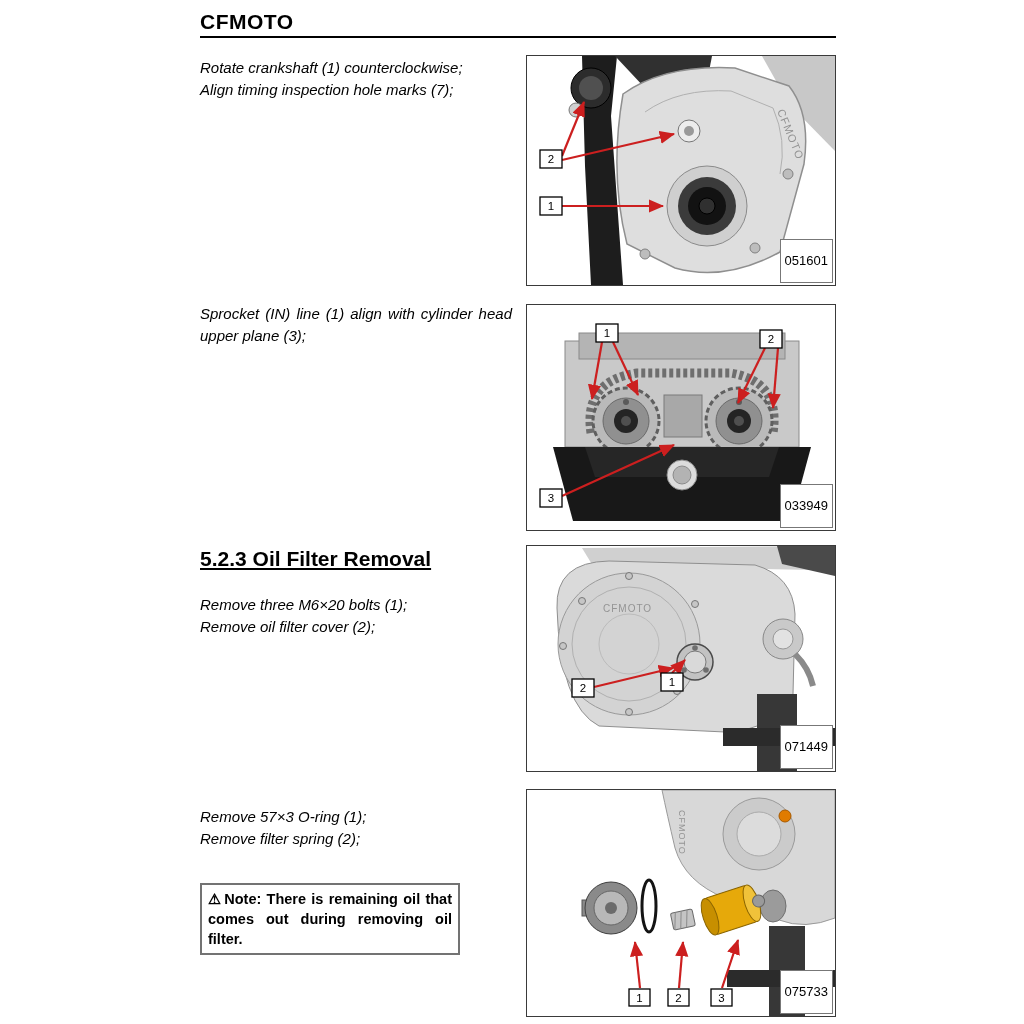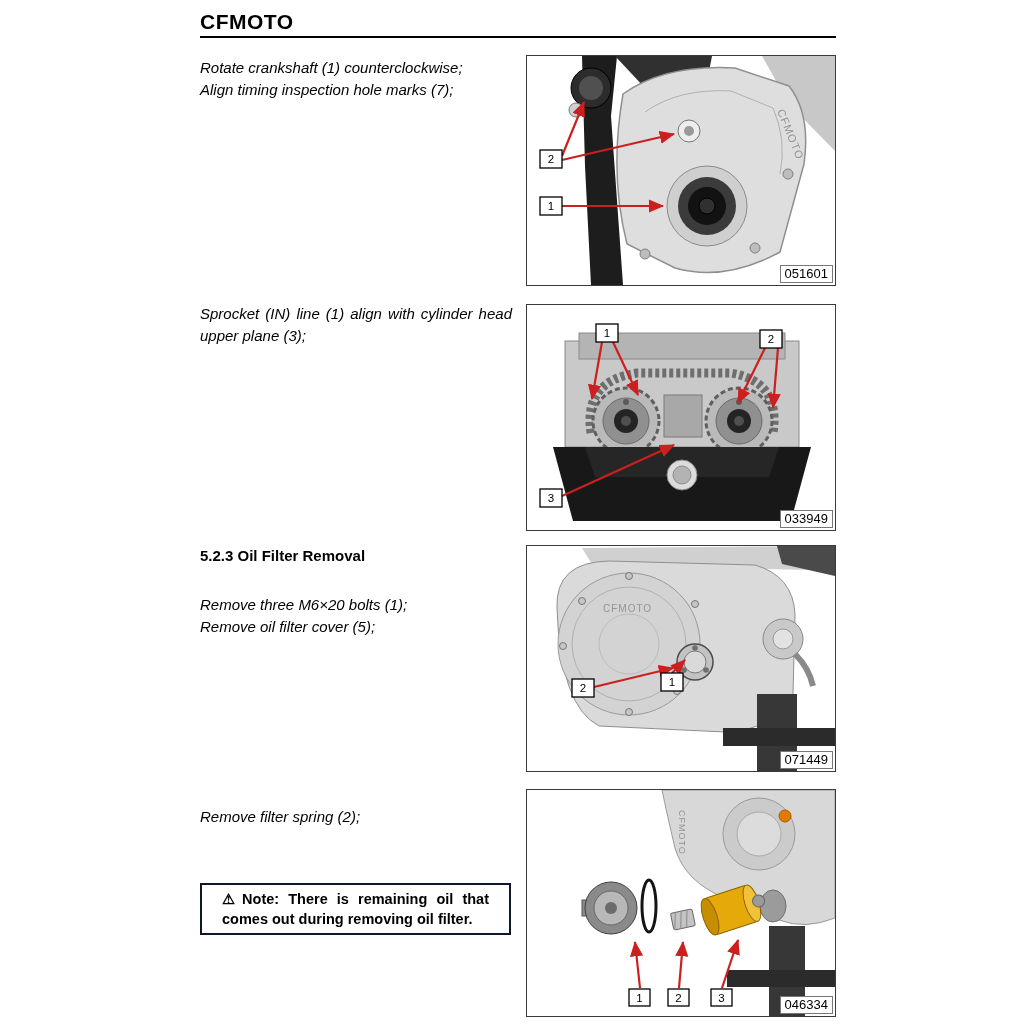"051601" .fig-num { padding: 0 4px -> 13px 4px }
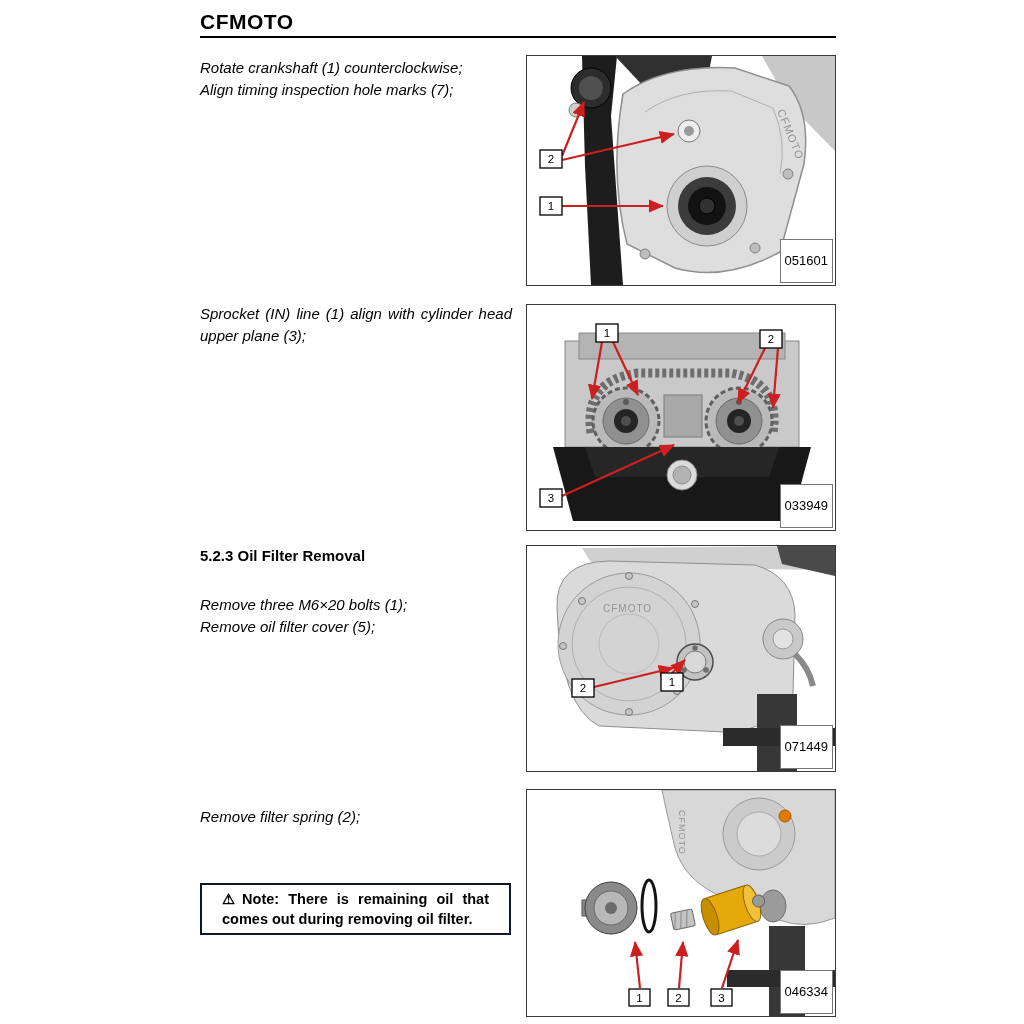"5.2.3 Oil Filter Removal" .sec-heading { font-size: 15px -> 21px; text-decoration: none -> underline }
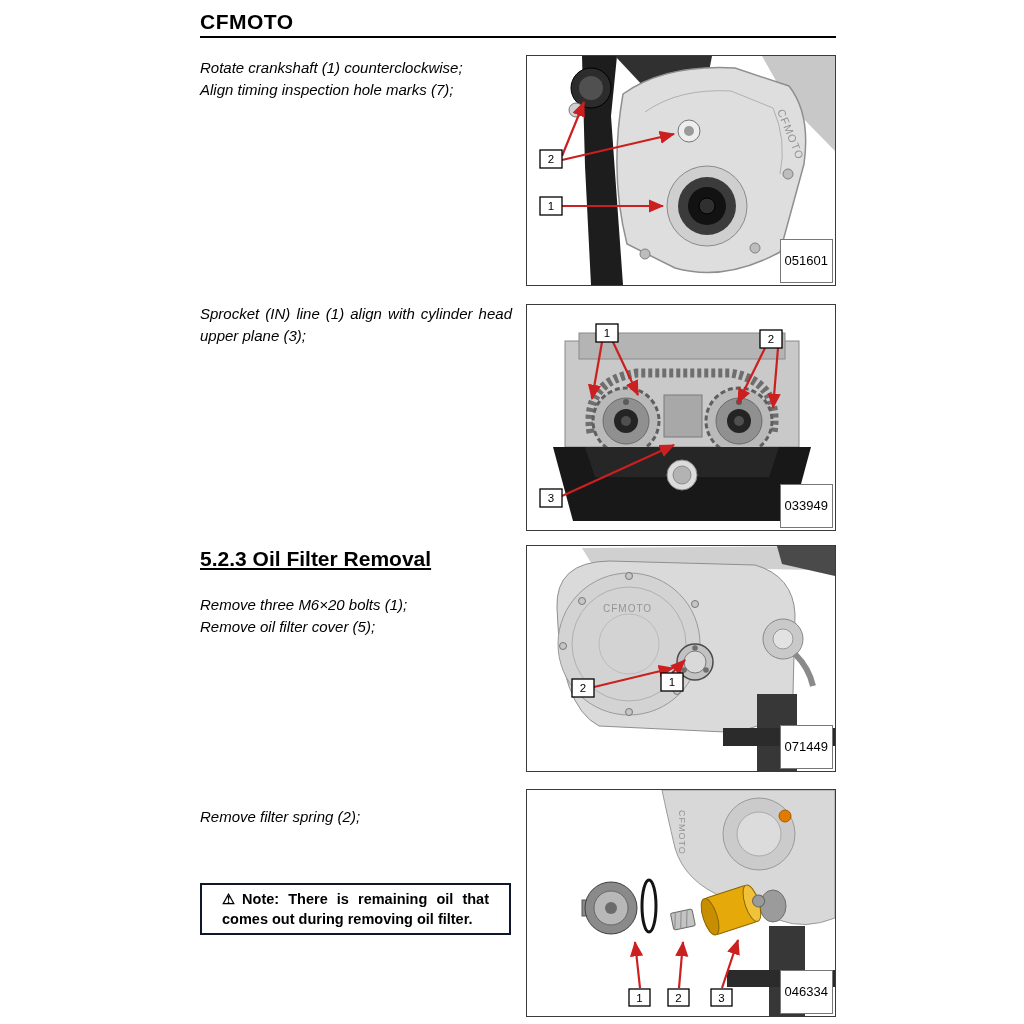"Remove oil filter cover (5);" p { text: 5 -> 2 }
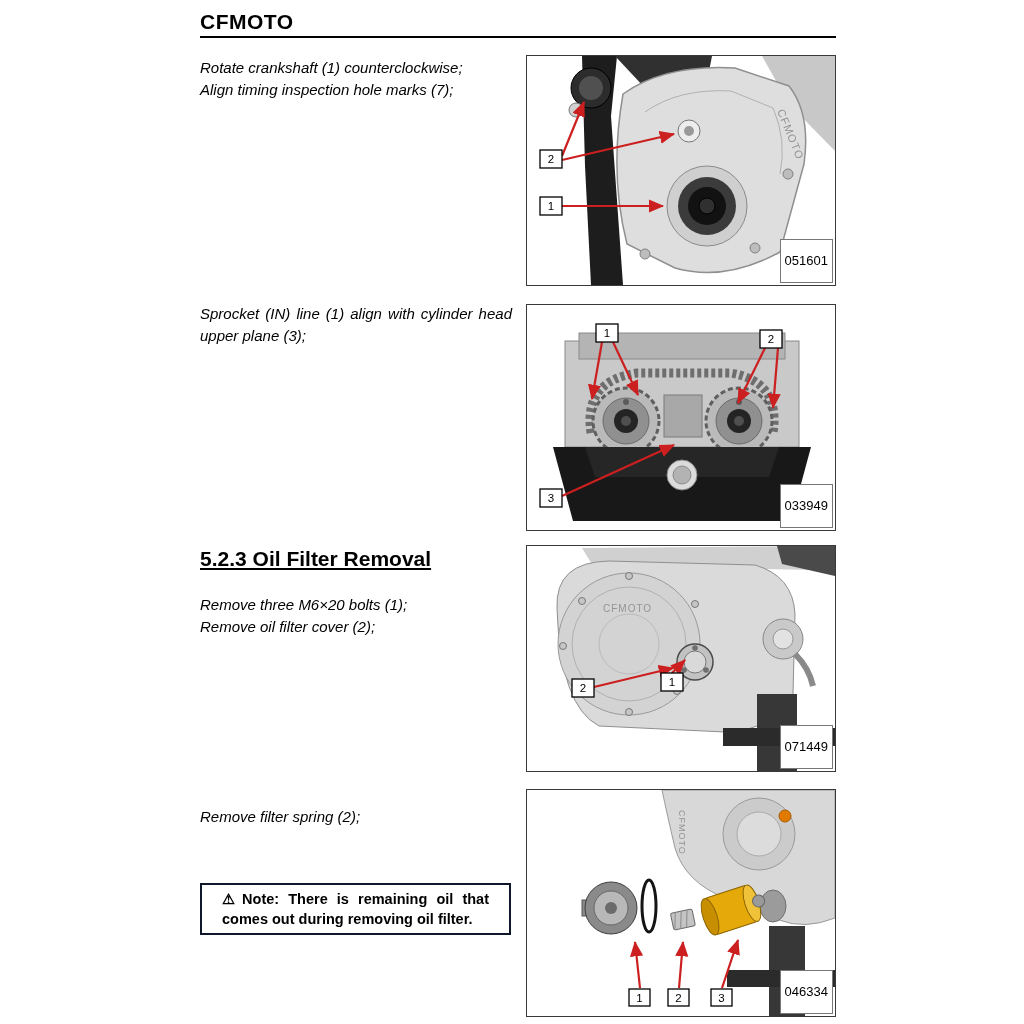"Remove 57×3 O-ring (1);" p { html: none -> <p>Remove 57×3 O-ring (1);</p> }
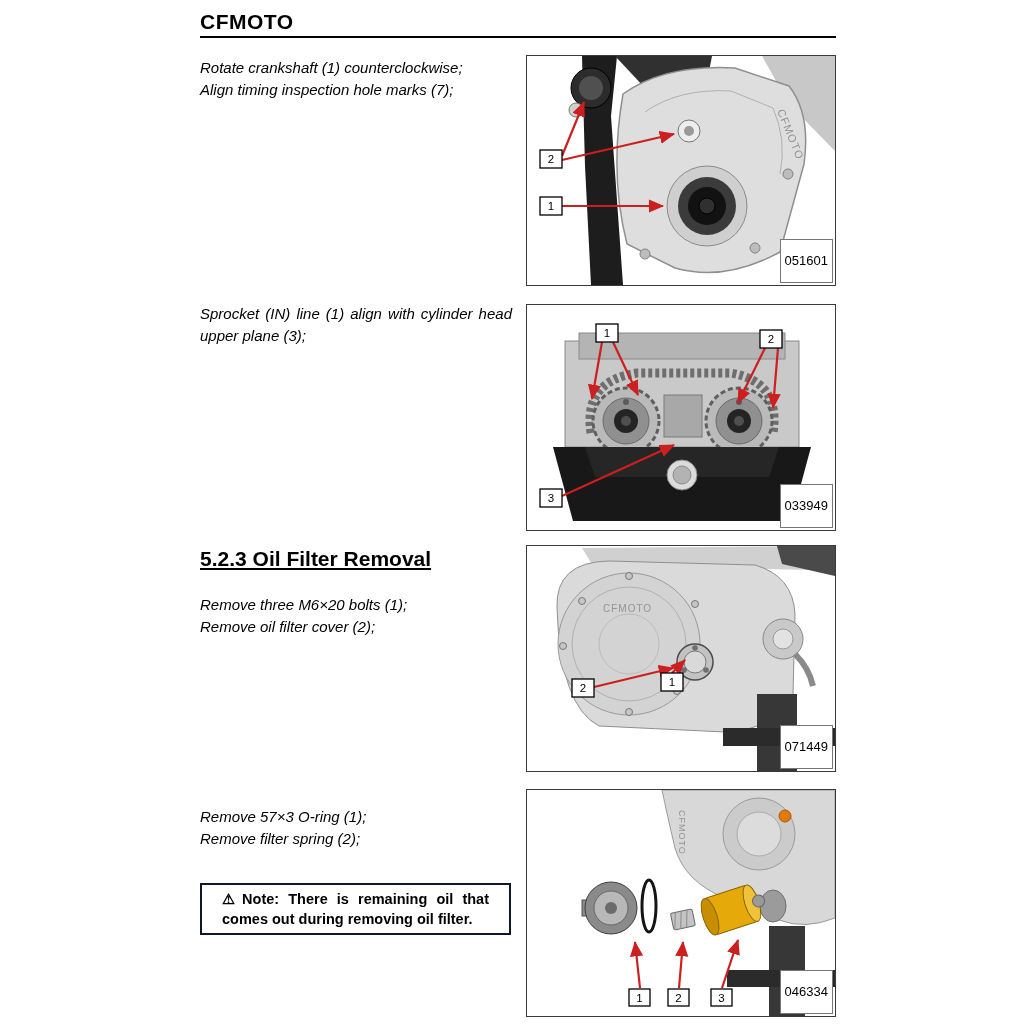"⚠ Note: There is remaining" .note-box { border: 2px solid #0f172a -> 2px solid #737373; padding: 4px 20px -> 4px 6px; width: 311px -> 260px }
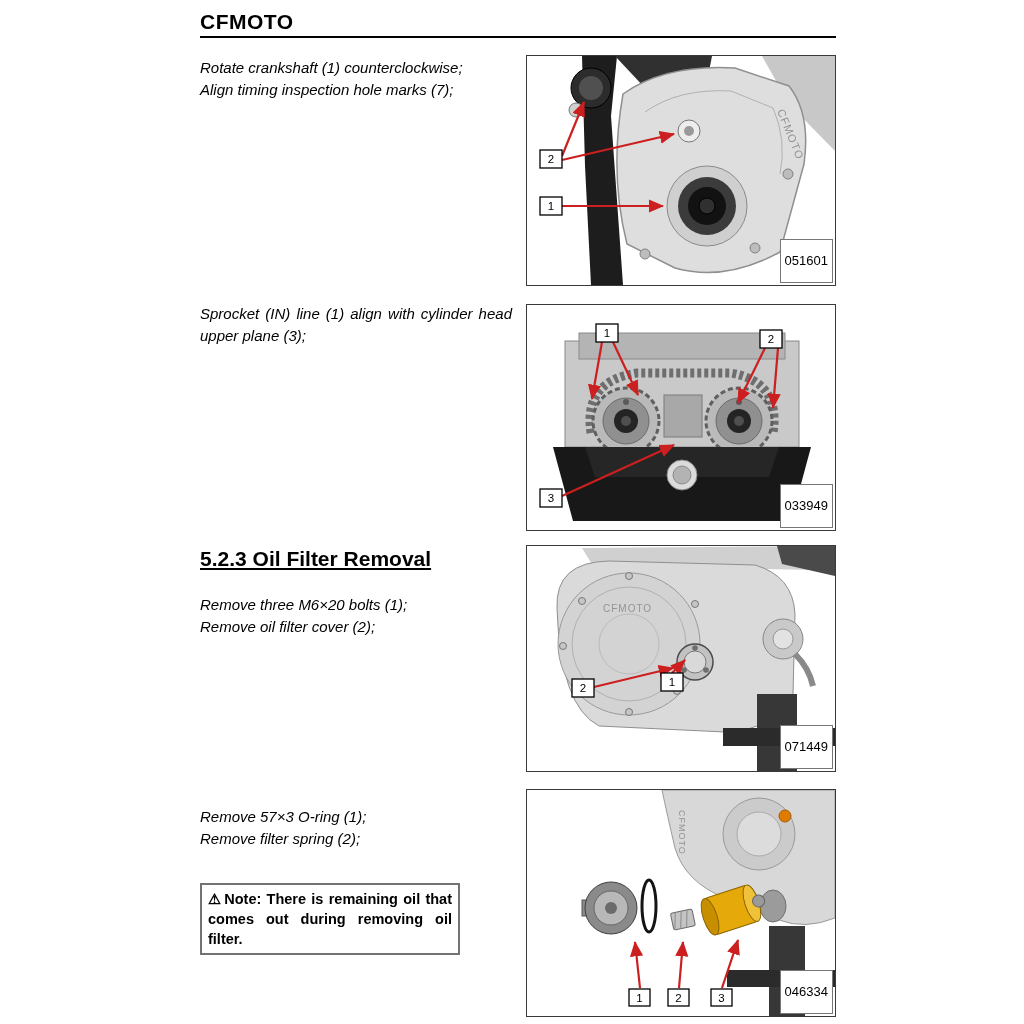"046334" figcaption.fig-num { text: 046334 -> 075733 }
